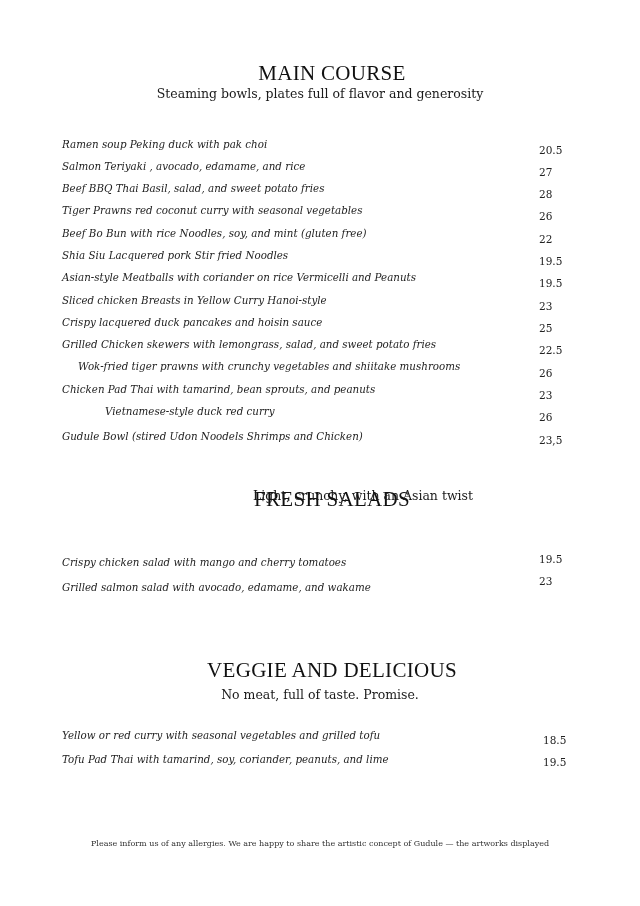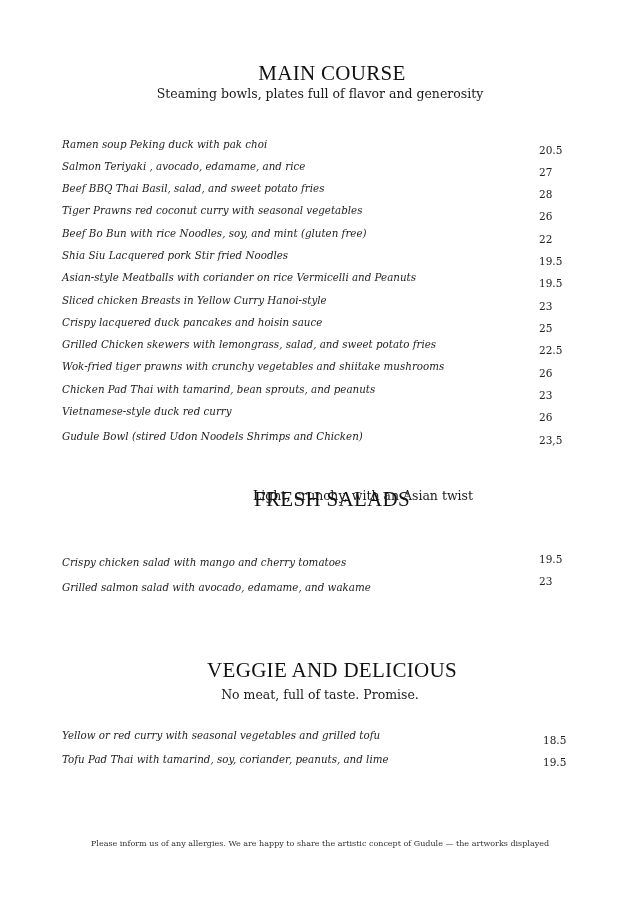"Wok-fried tiger prawns with crunchy" div.item { margin-left: none -> 16px }
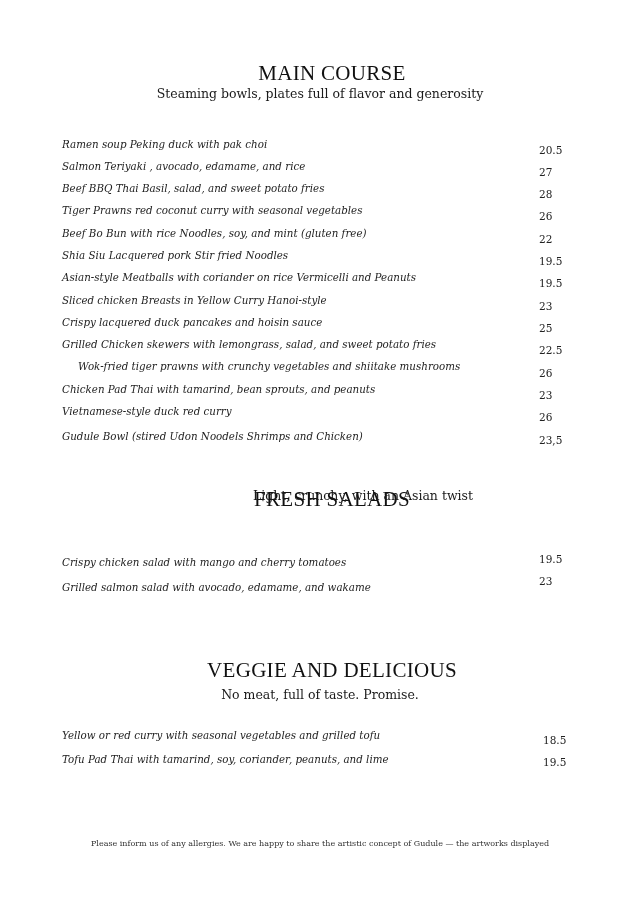"Vietnamese-style duck red curry" div.item { margin-left: none -> 43px }
